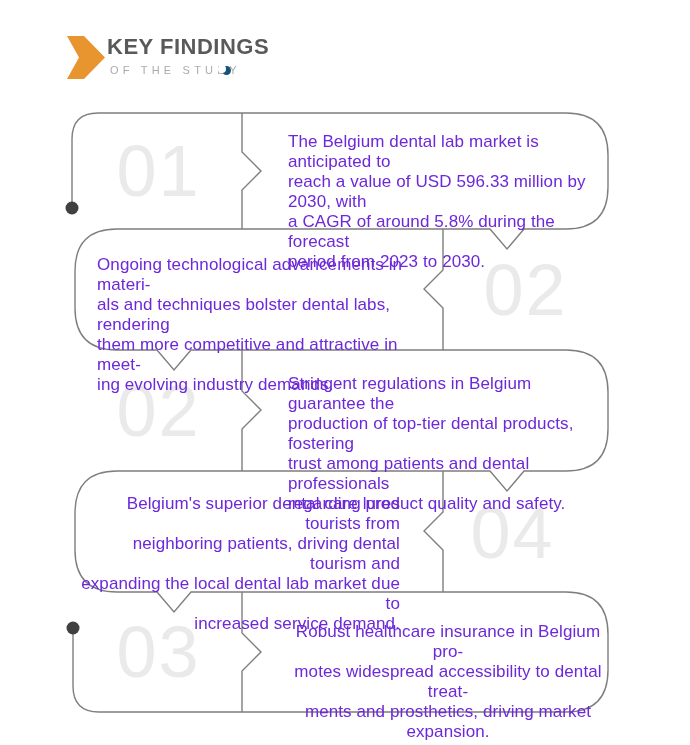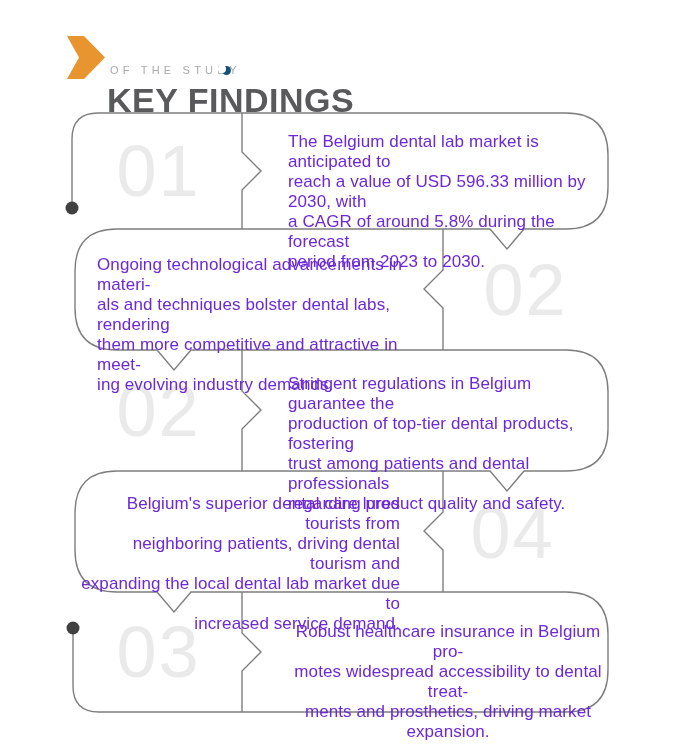"KEY FINDINGS" .hdr-title { font-size: 34px -> 22px; margin-top: 47px -> none }
